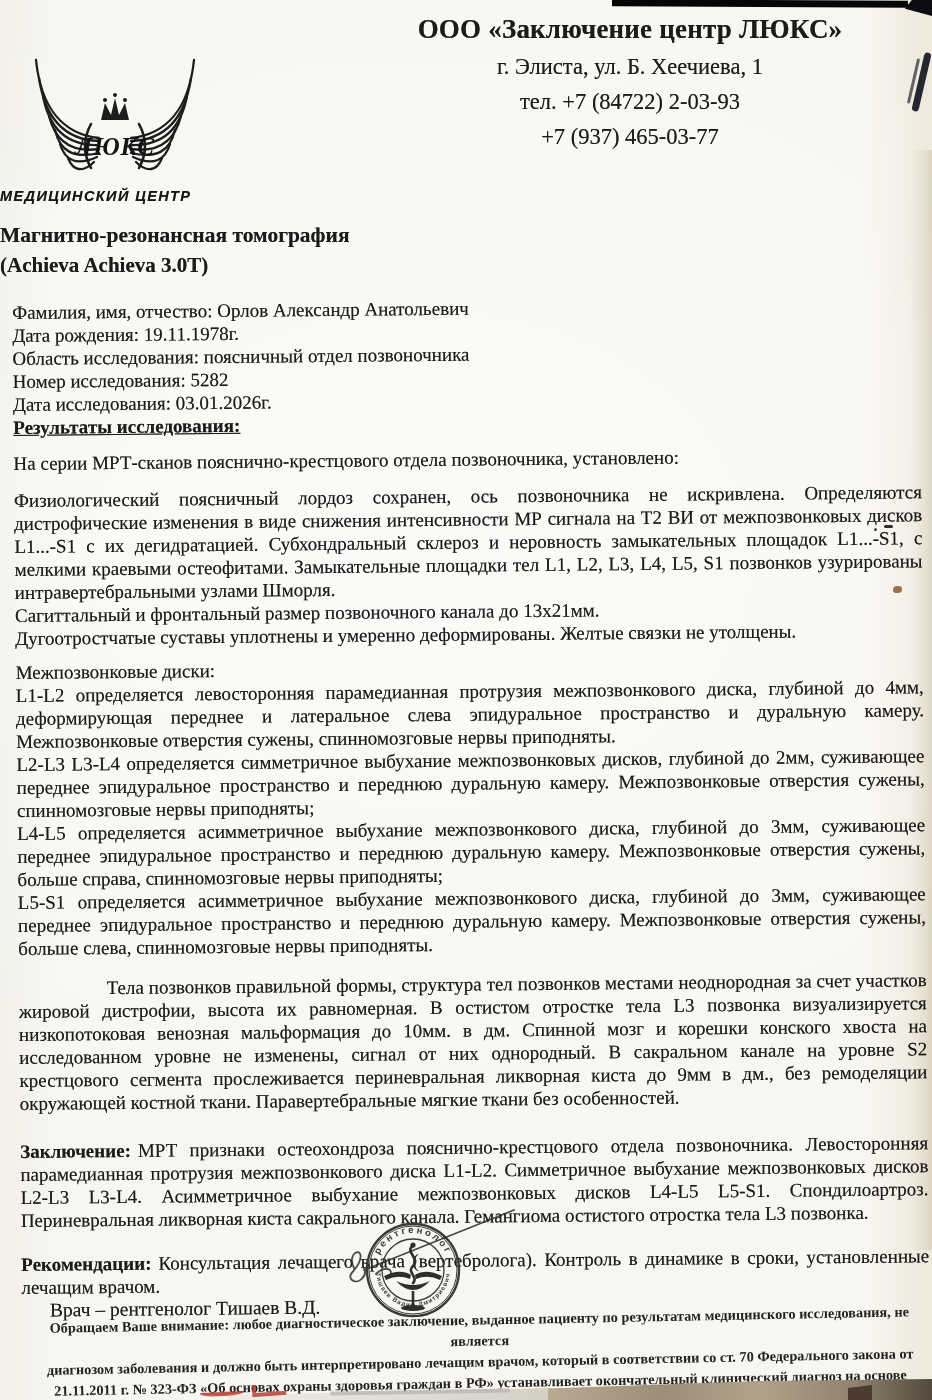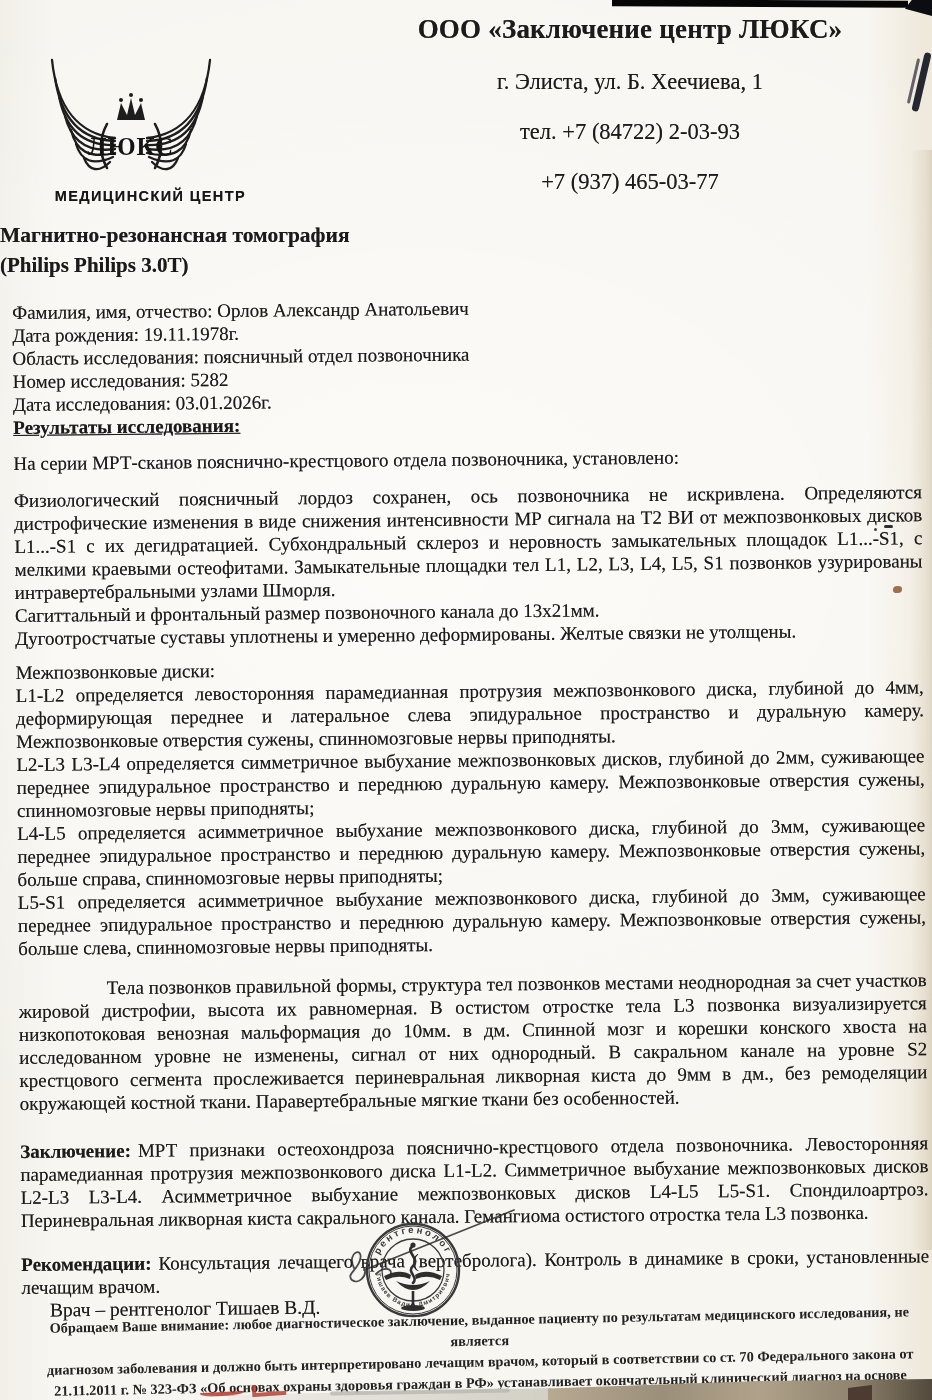"г. Элиста, ул. Б. Хеечиева," .org-line { margin-top: 24px -> 9px }
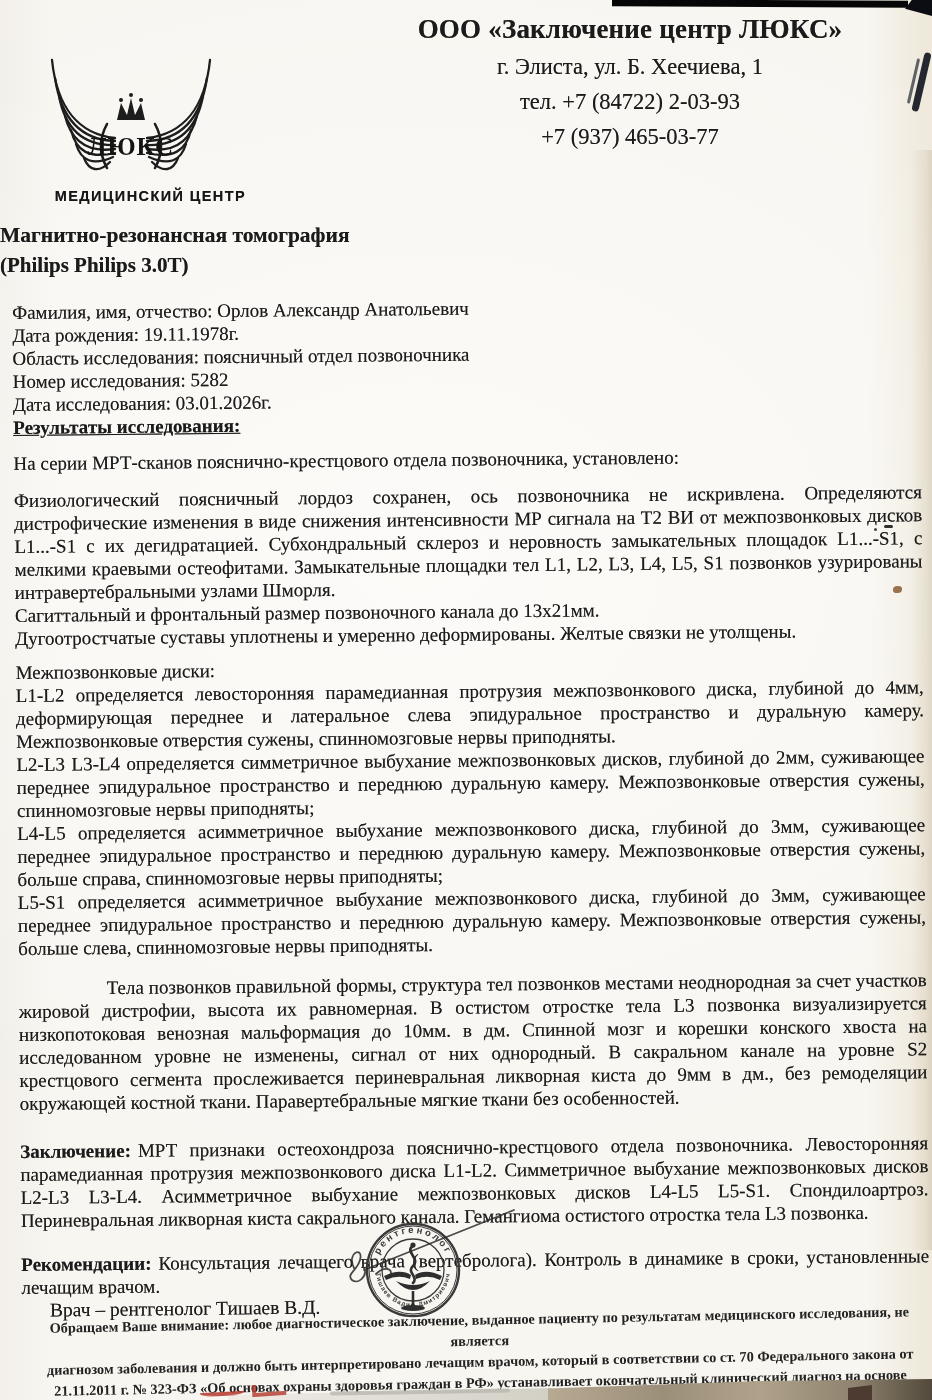"ЛЮКС" .logo { font-style: none -> italic; left: 16px -> 0; text-align: right -> left }
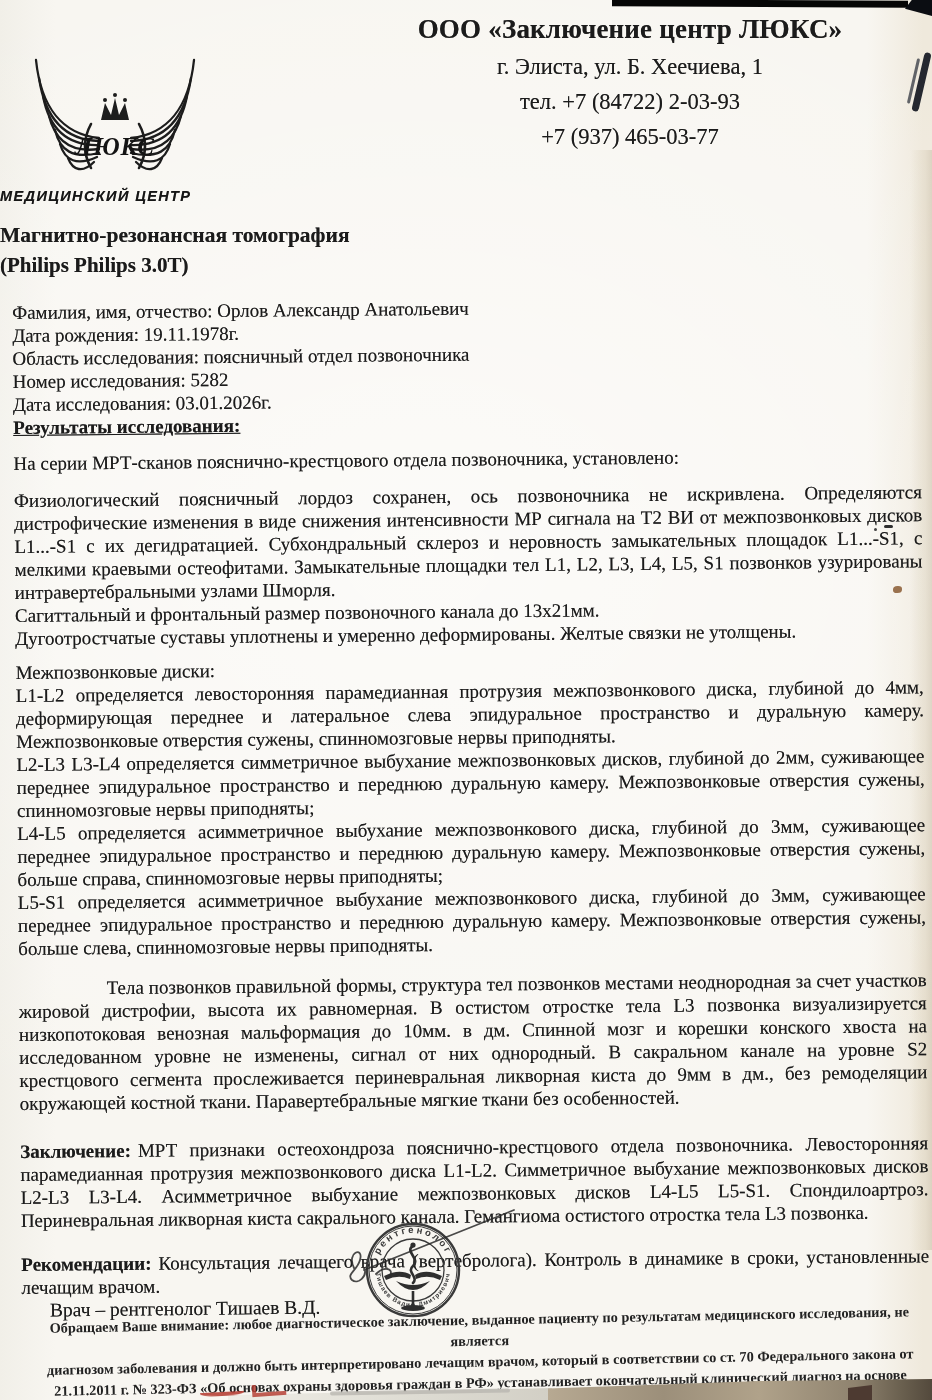"(Philips Philips 3.0T)" div.t2 { text: Philips Philips -> Achieva Achieva }
